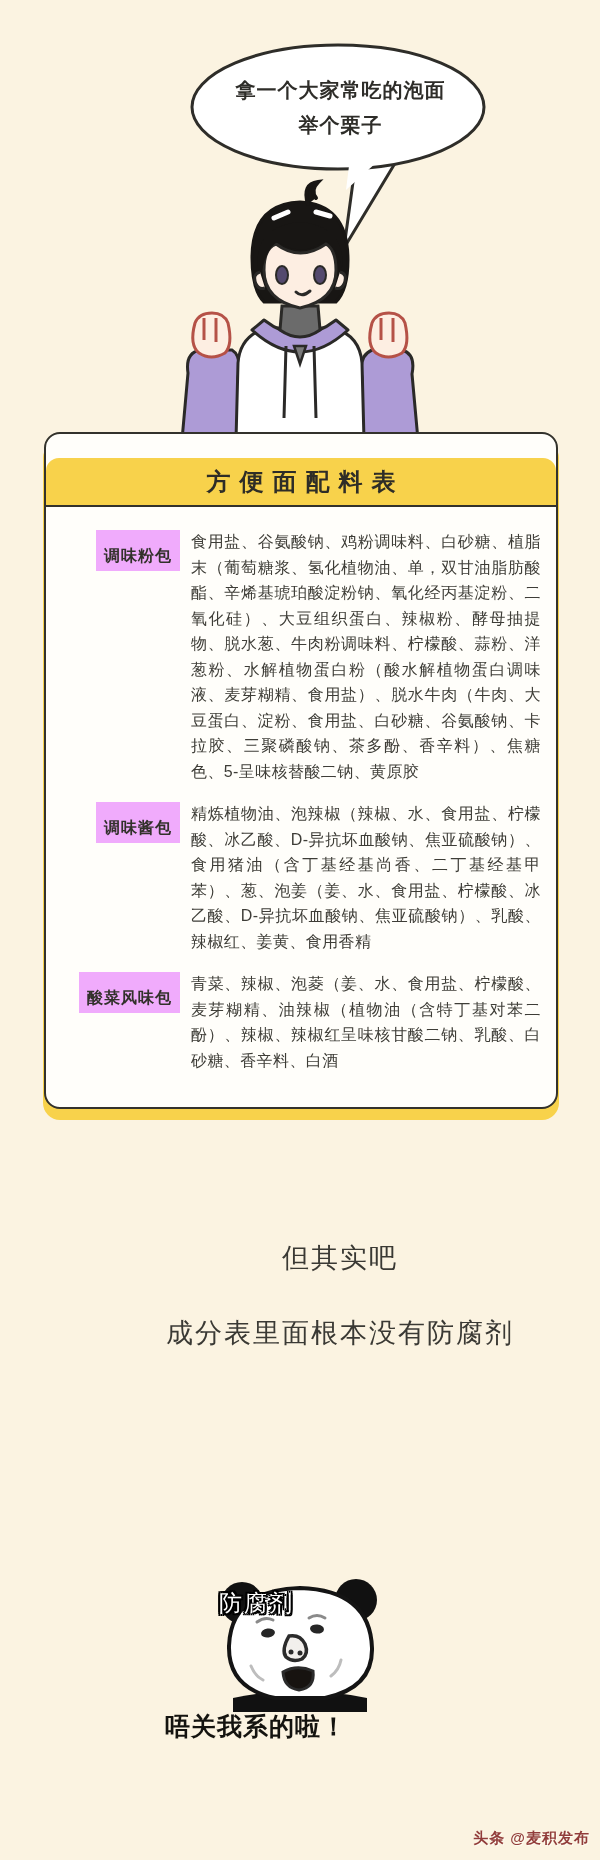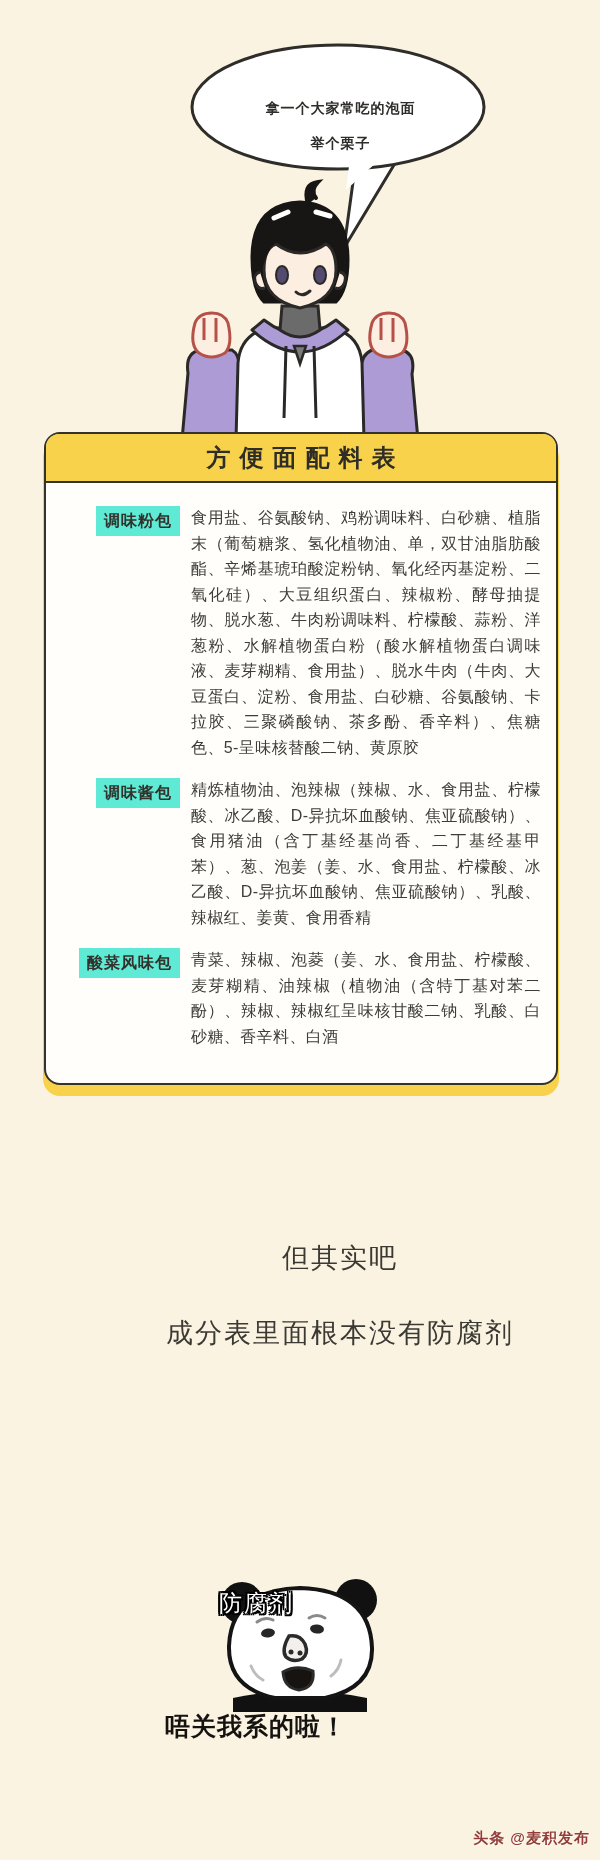"拿一个大家常吃的泡面" .bubble-text { font-size: 14px -> 20px; top: 51px -> 33px }
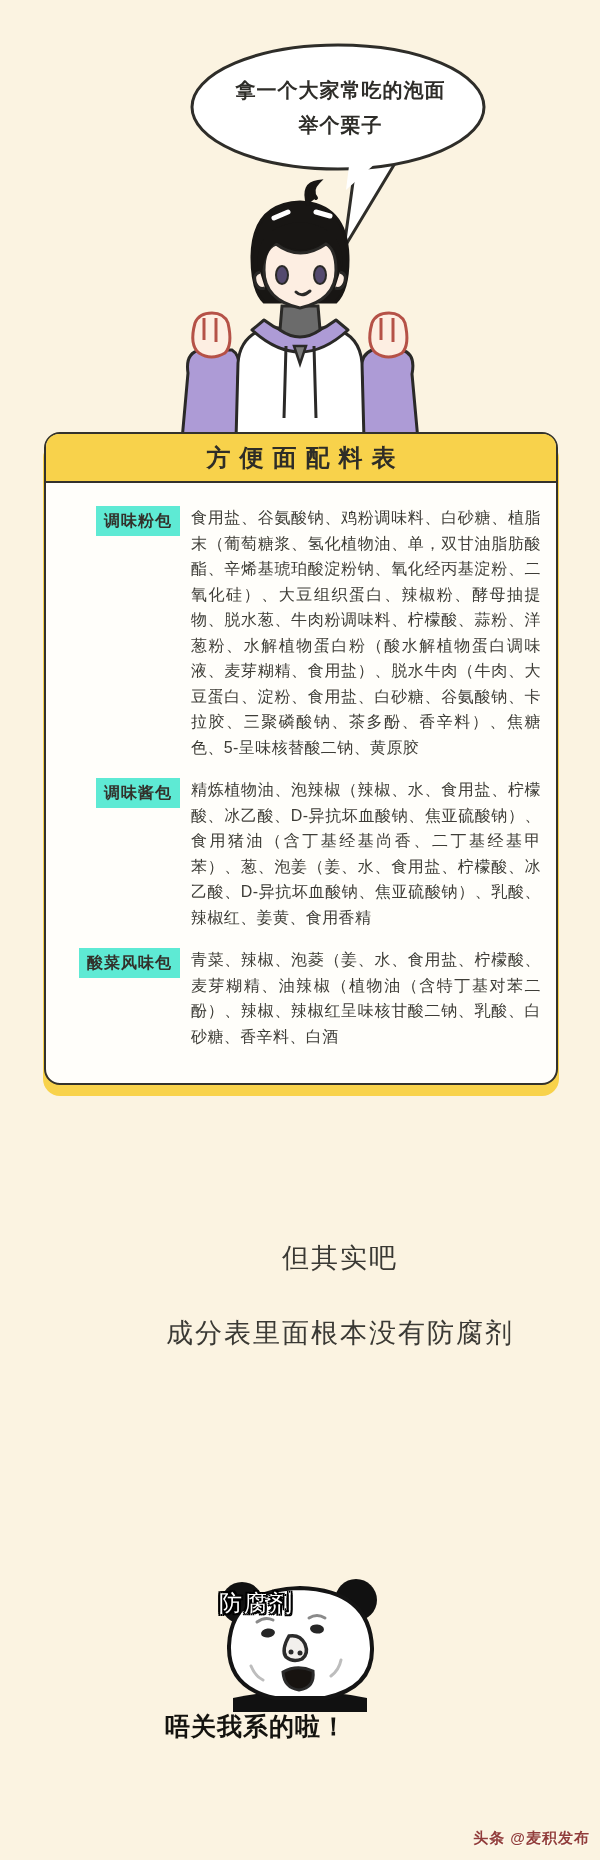"方便面配料表" .card-header { margin-top: none -> 24px }
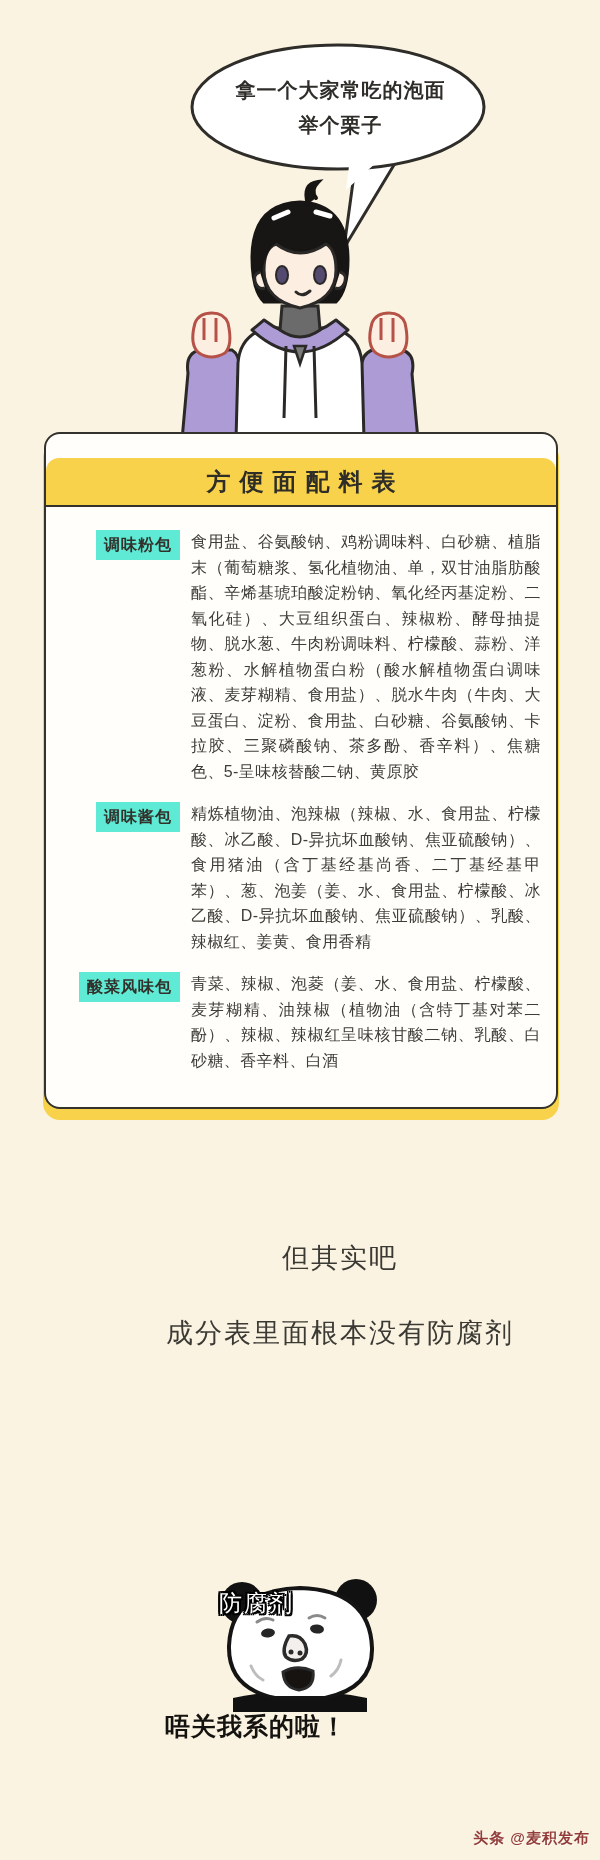"调味粉包" .ing-label { background: #5eead4 -> #f0abfc; padding: 5px 8px 4px 8px -> 16px 8px 4px 8px }
